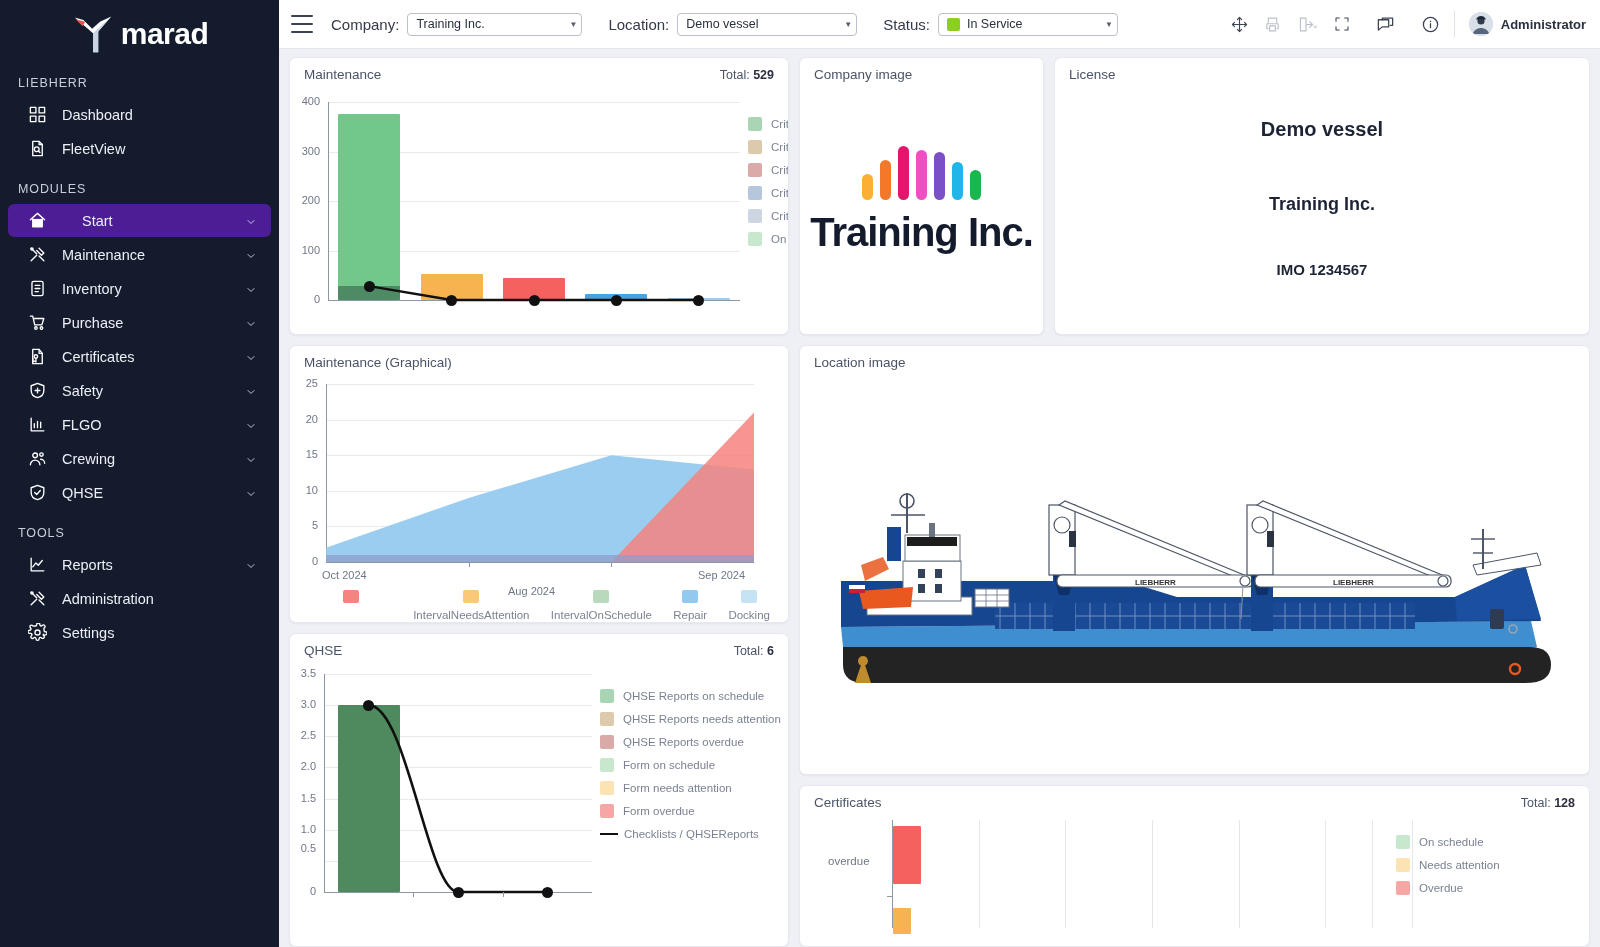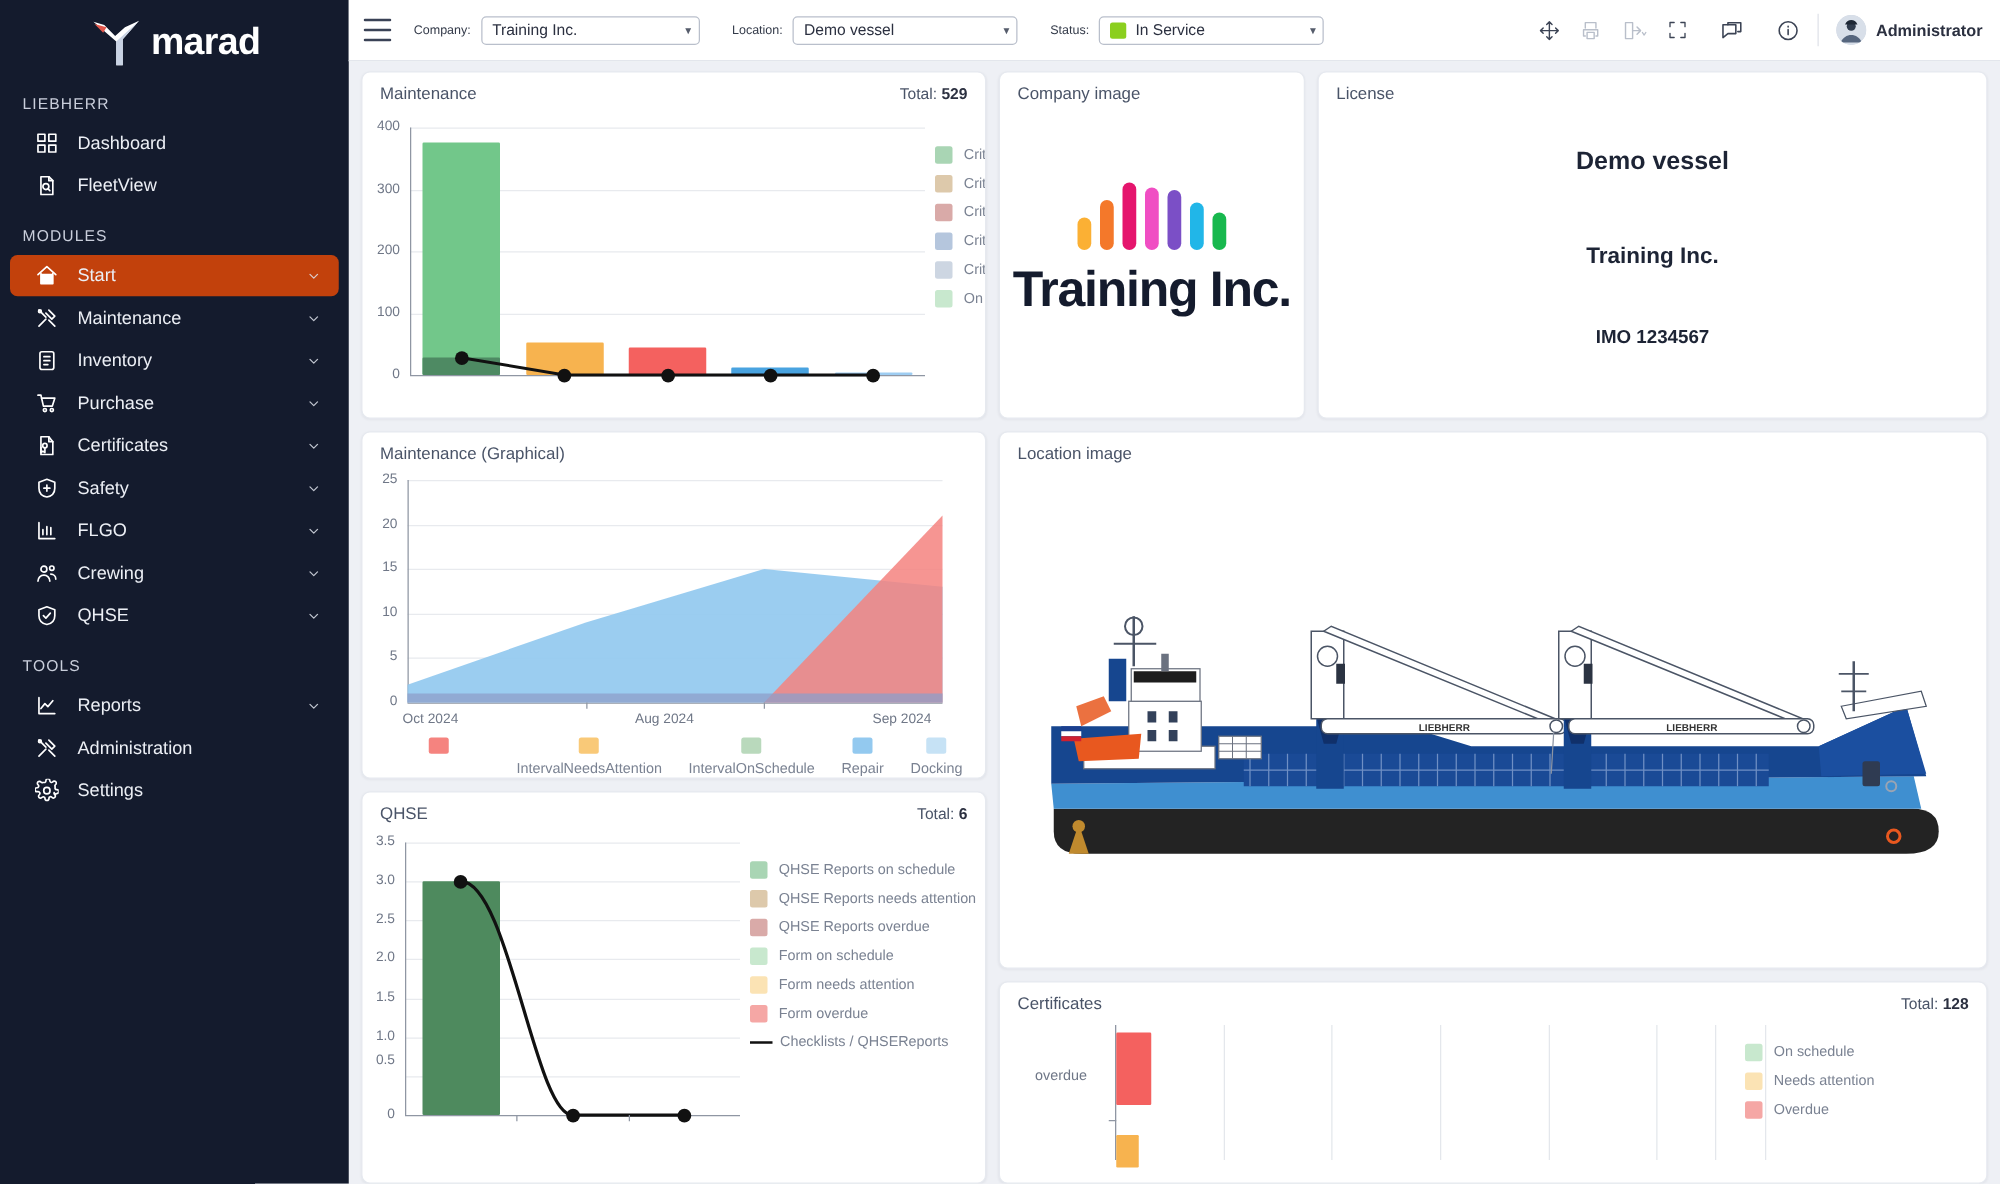"Company:" .tb-label { font-size: 10px -> 15px }
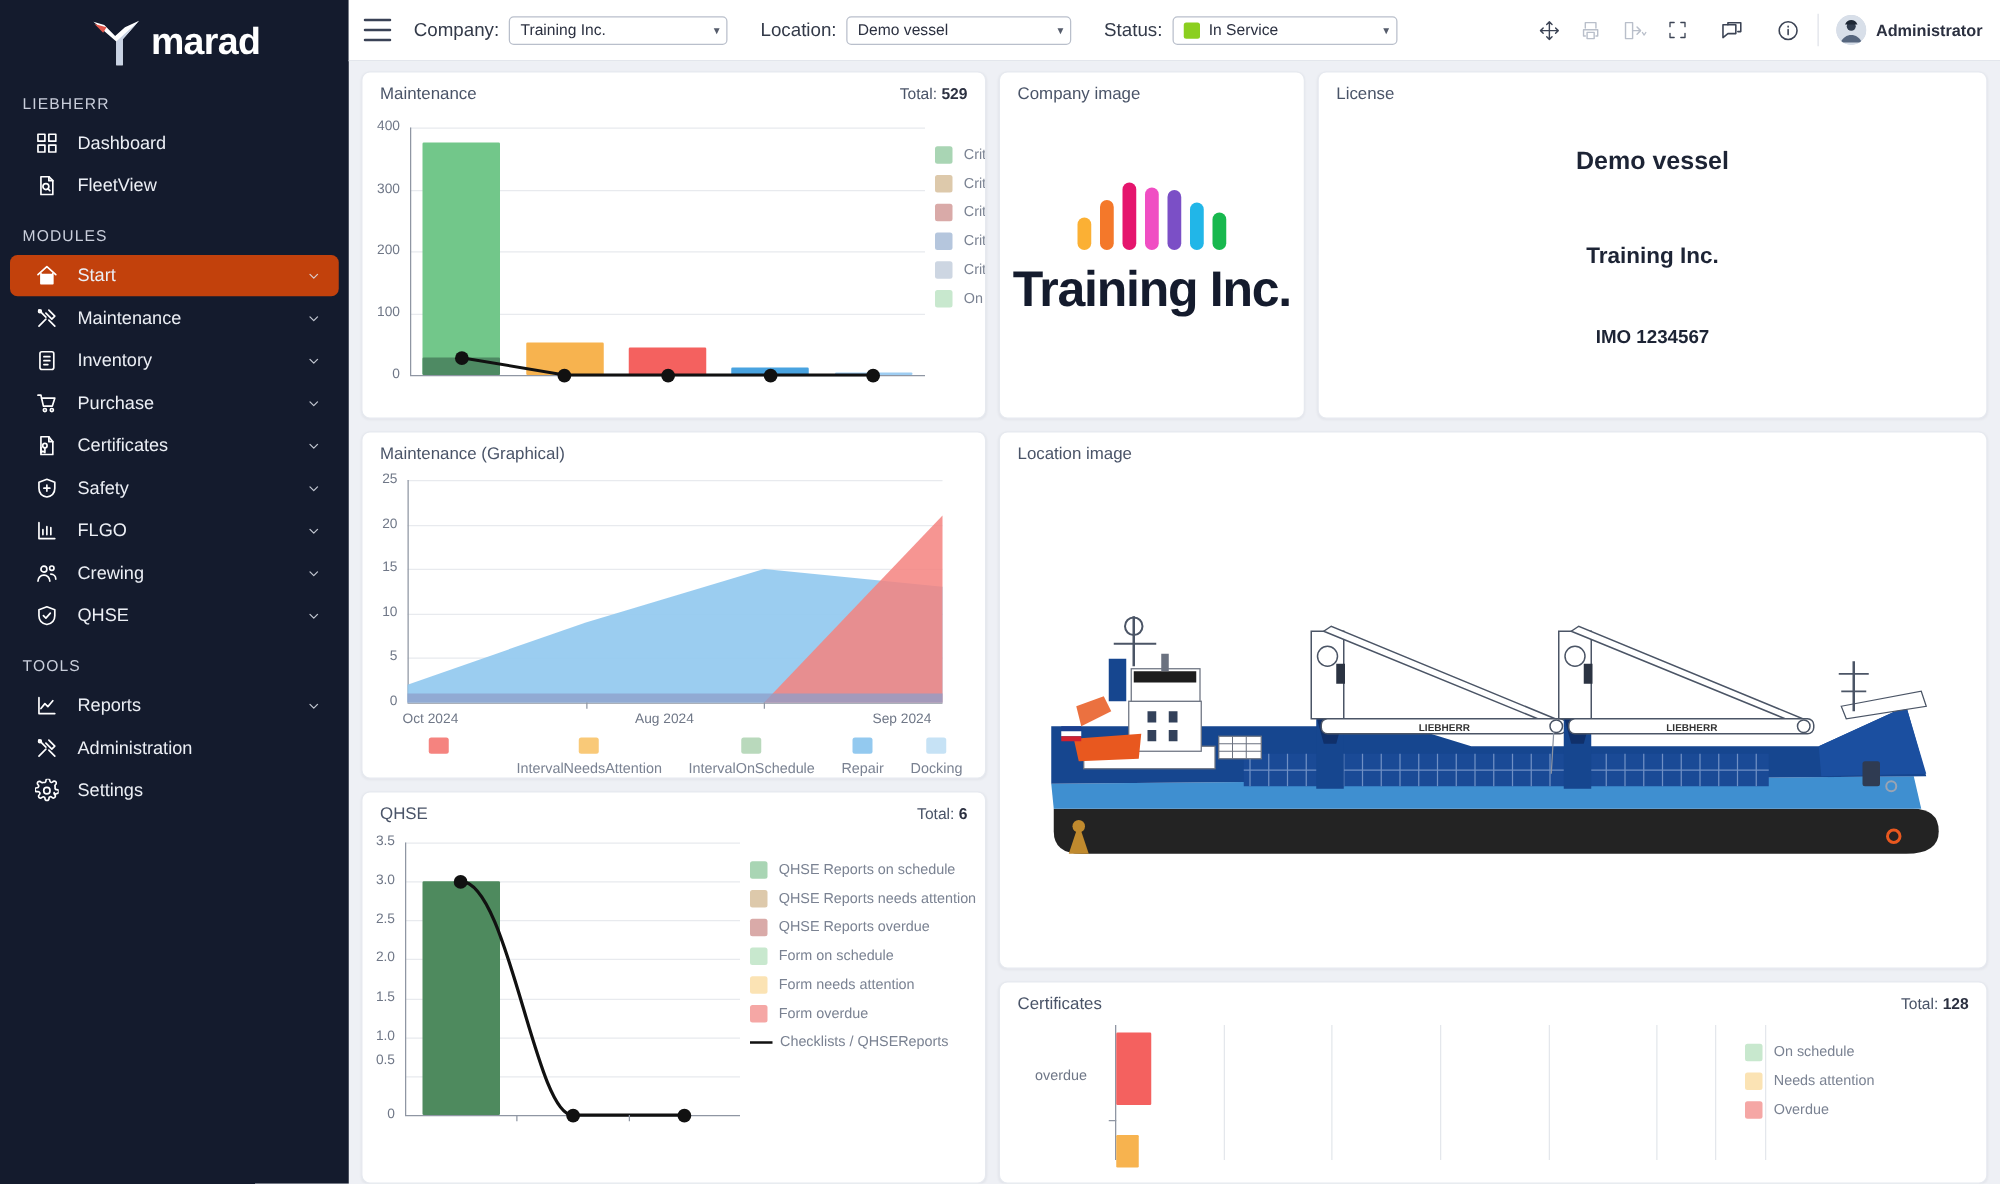"Start" .nav-item.active { background: #c2410c -> #4c1d95; gap: none -> 20px }
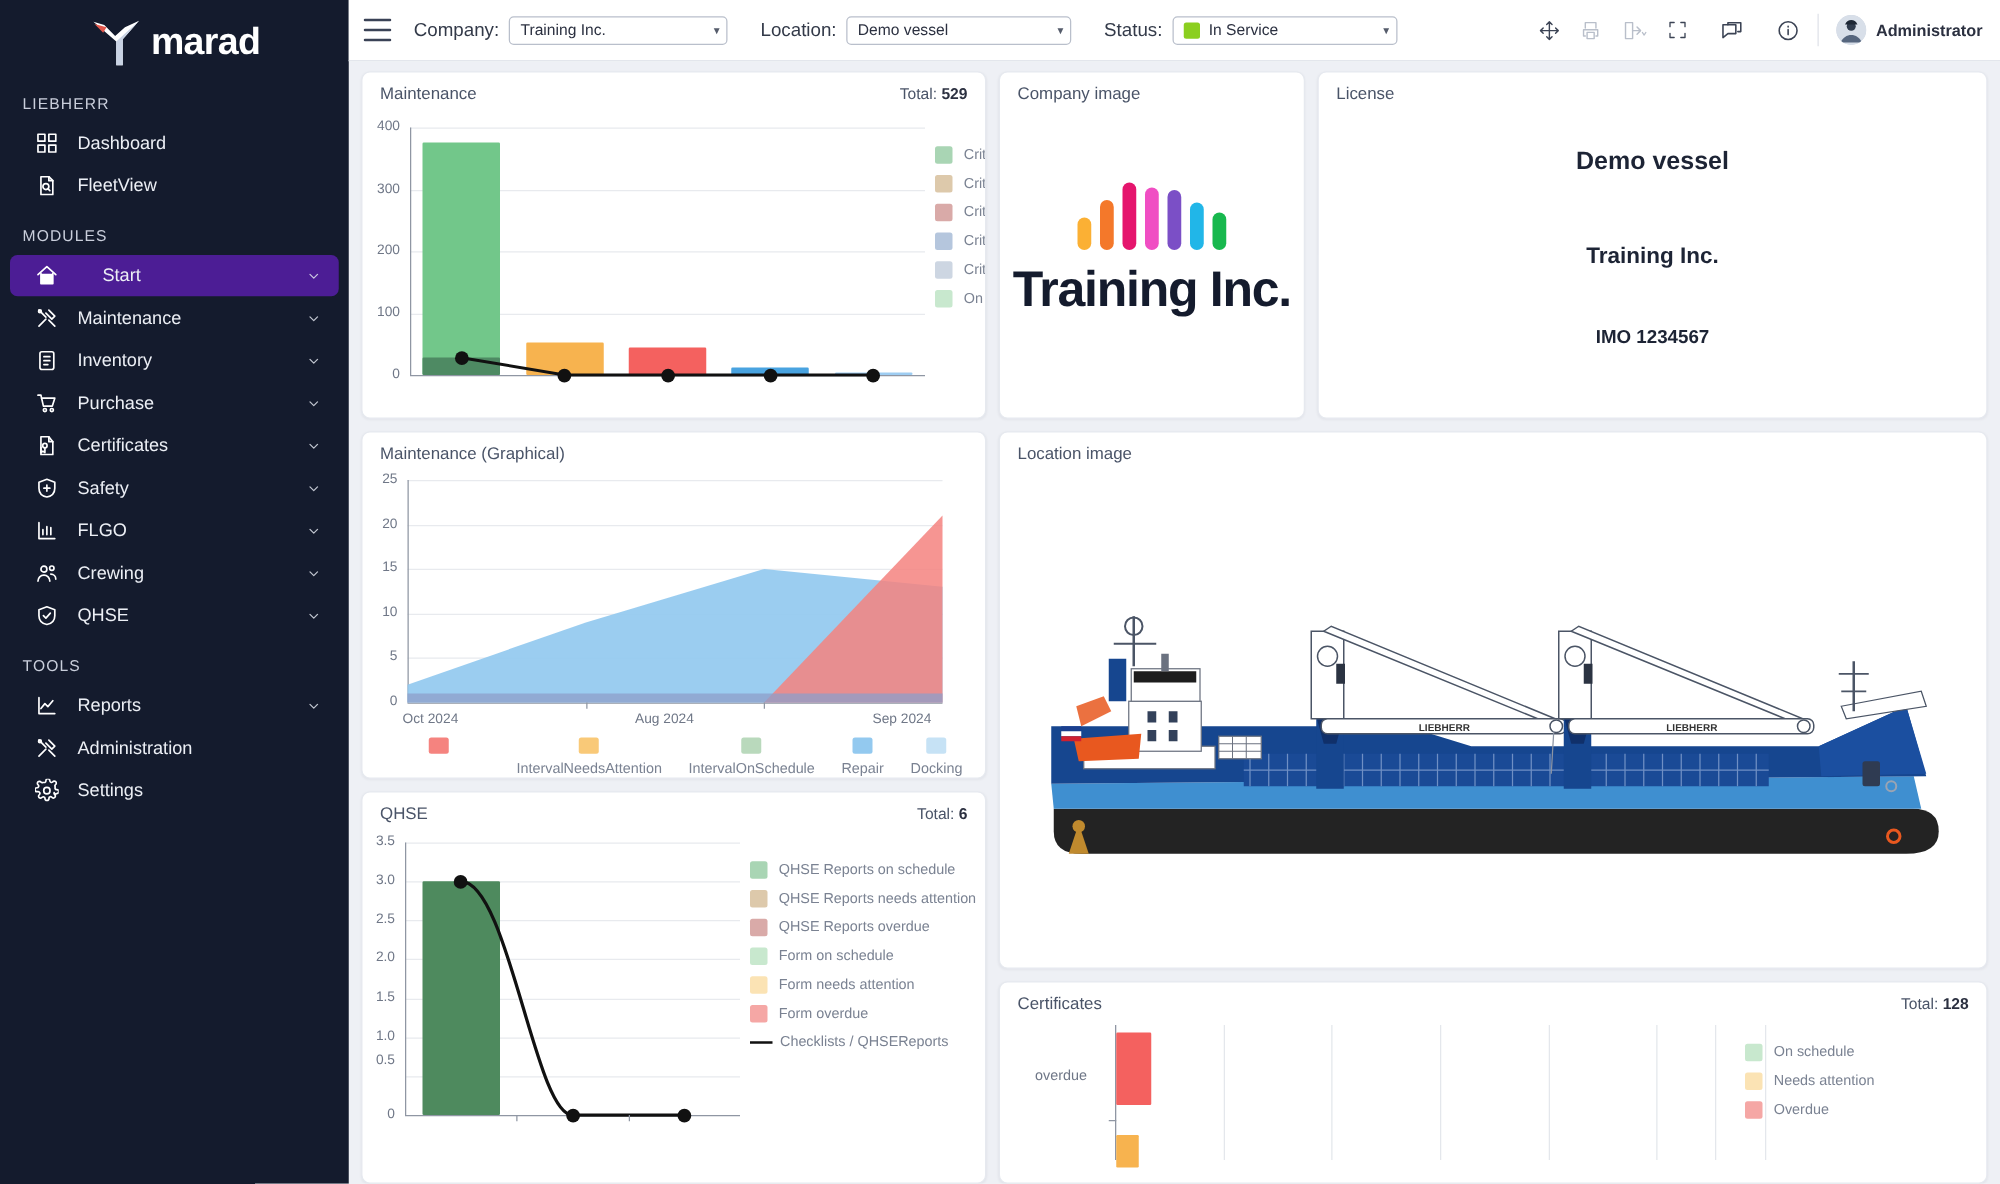"Aug 2024" div.xlabel { top: 197px -> 213px }
